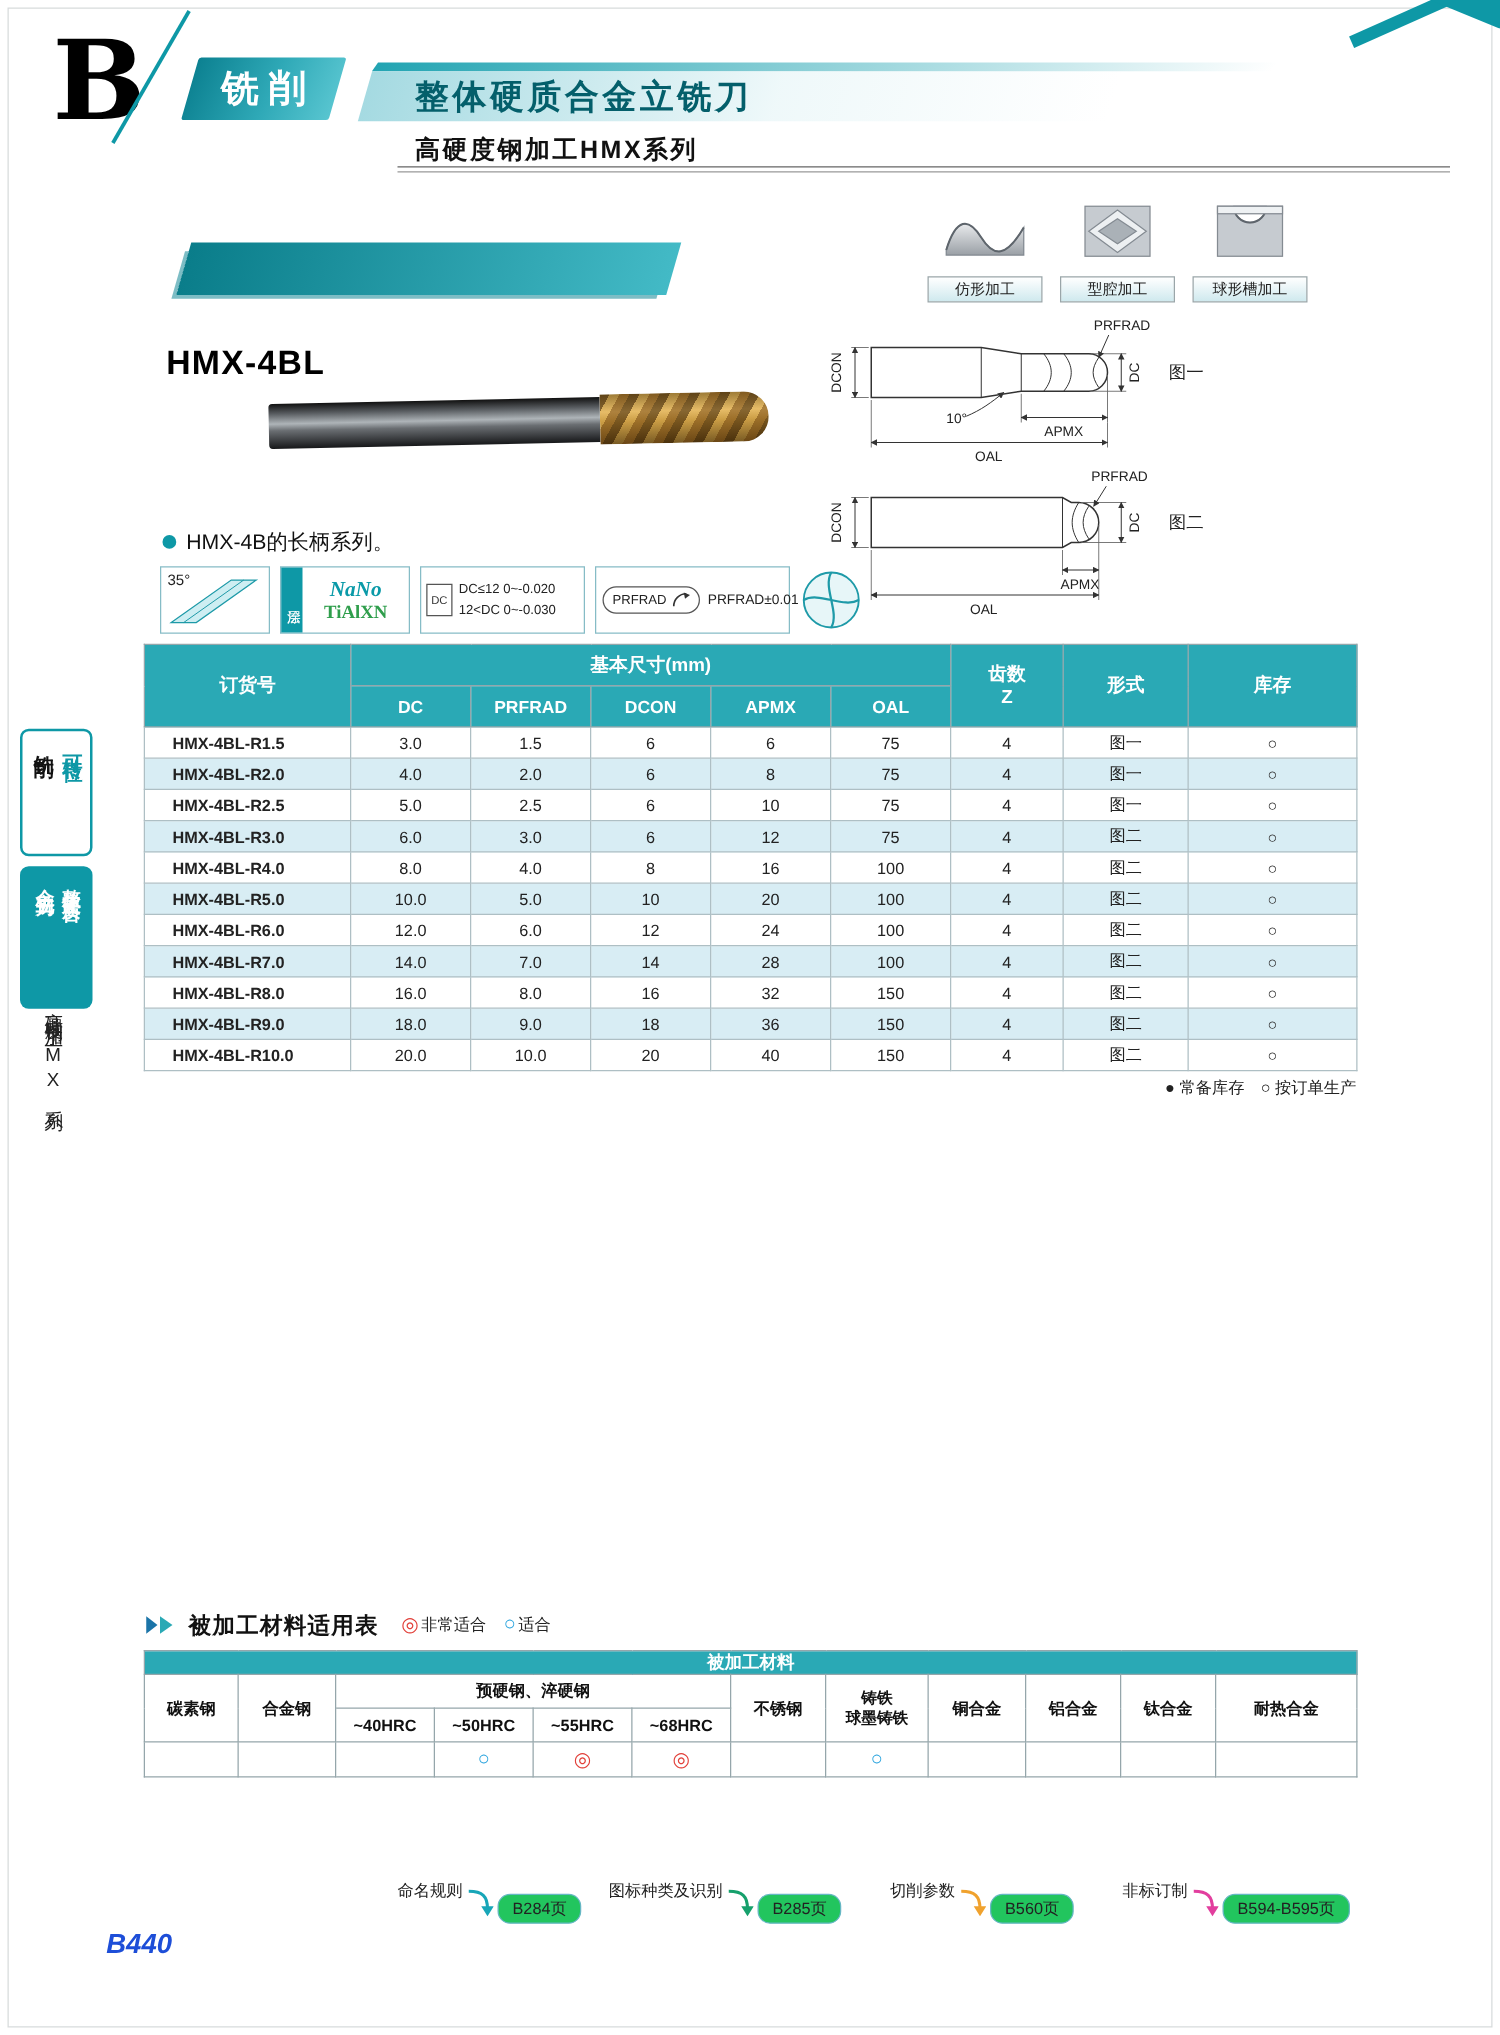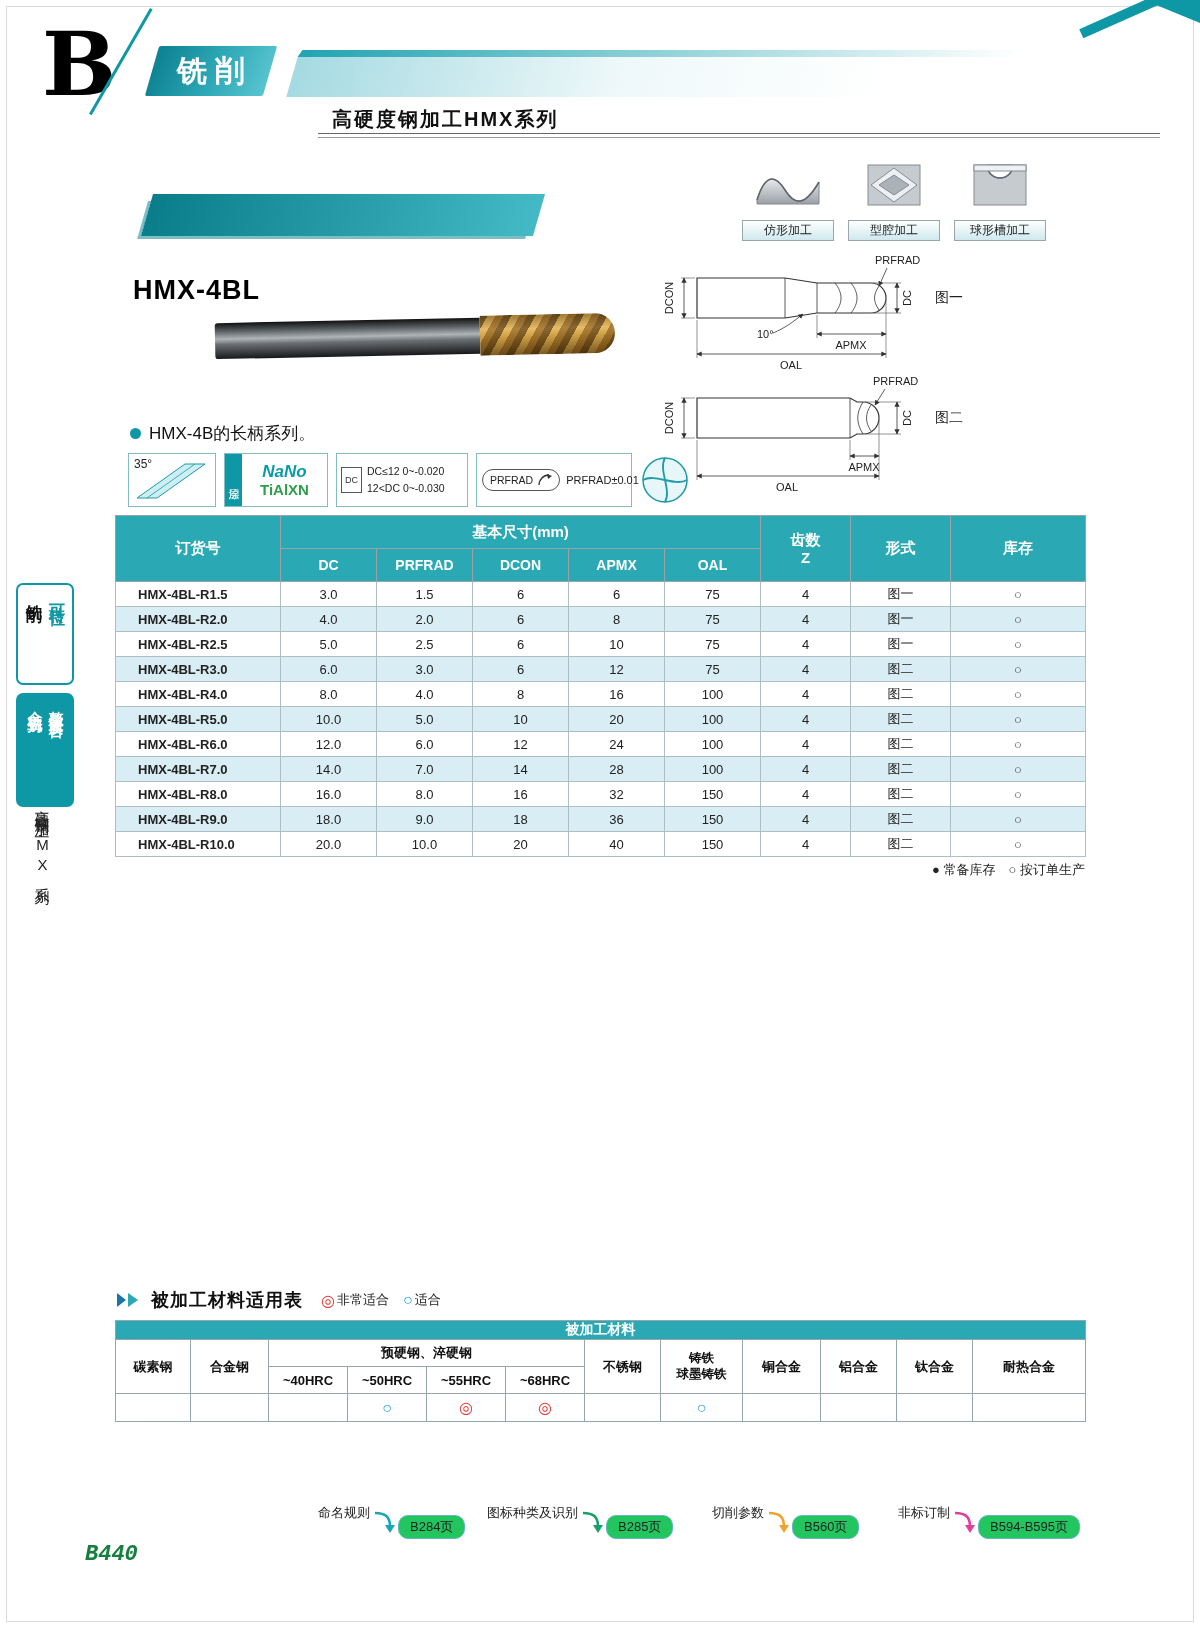"整体硬质合金立铣刀" div.main-title { html: none -> <div>整体硬质合金立铣刀</div> }
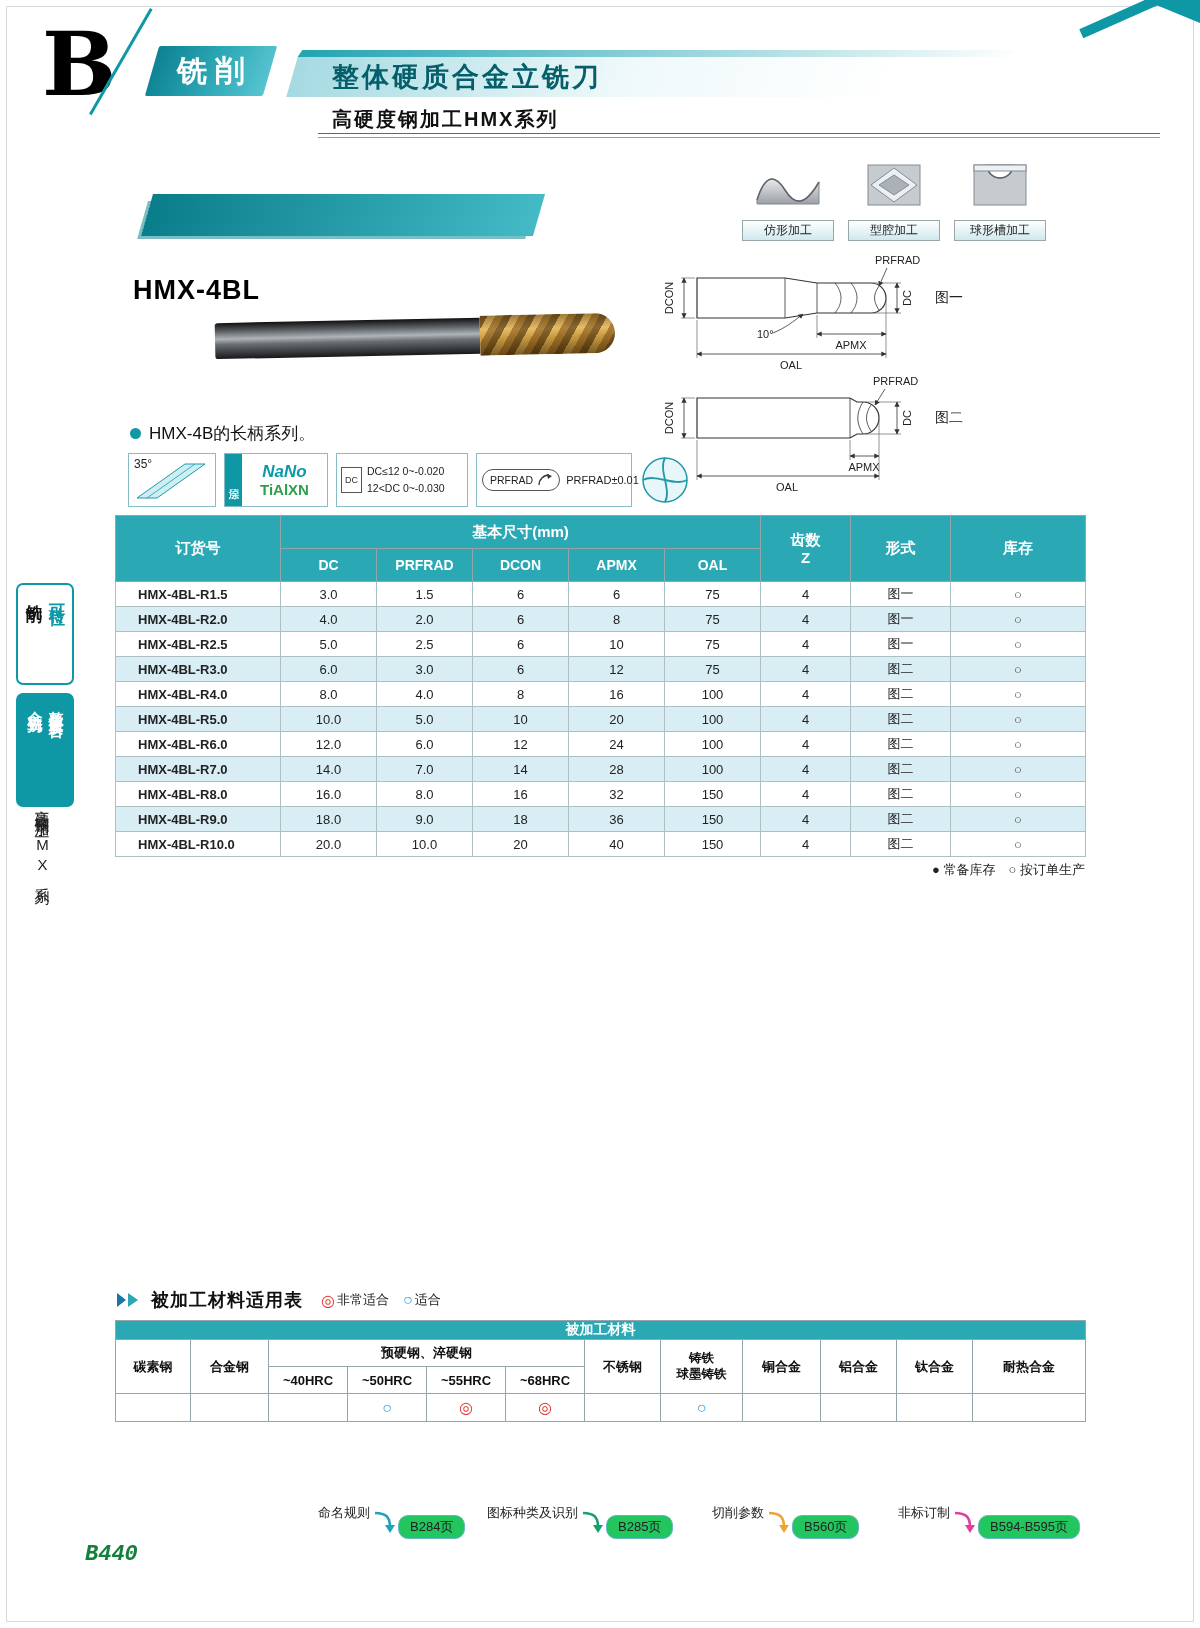"NaNo" .coat-body { font-family: none -> Liberation Serif, serif }
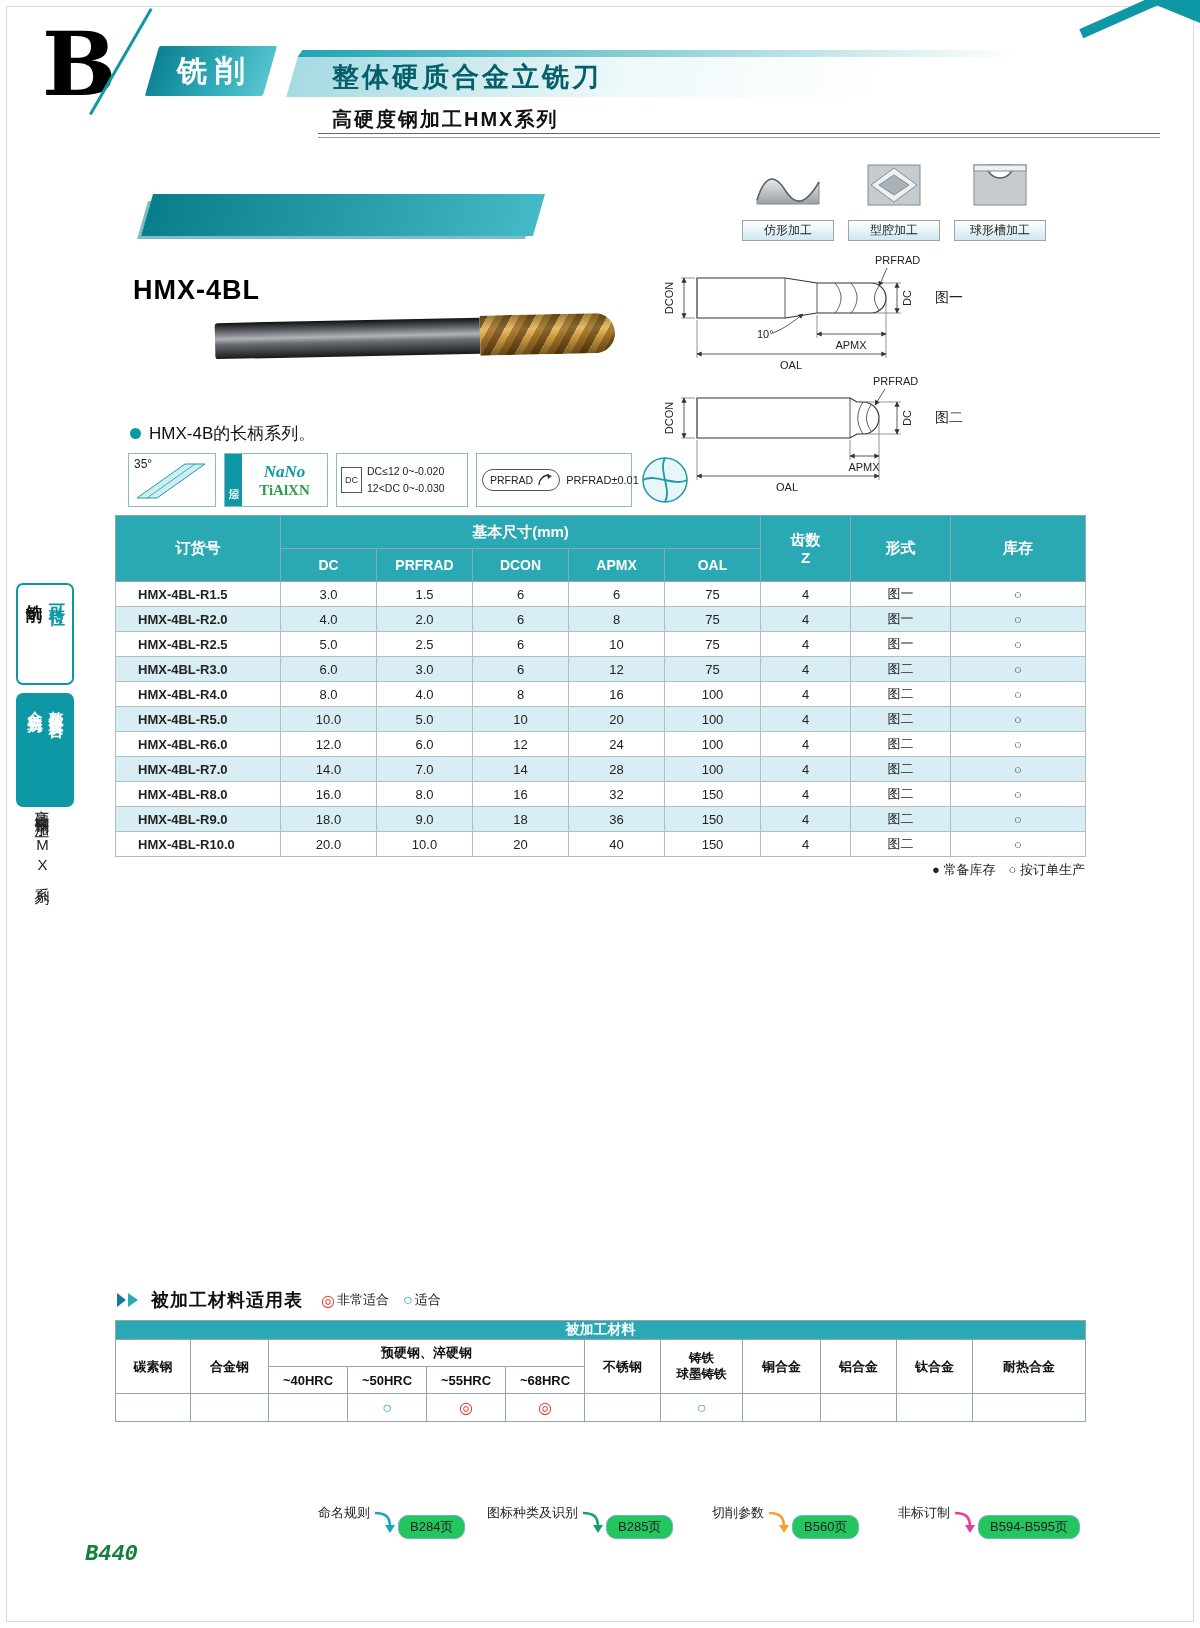"B440" .page-number { color: #15803d -> #1d4ed8; font-family: Liberation Mono, monospace -> Liberation Sans, sans-serif }
